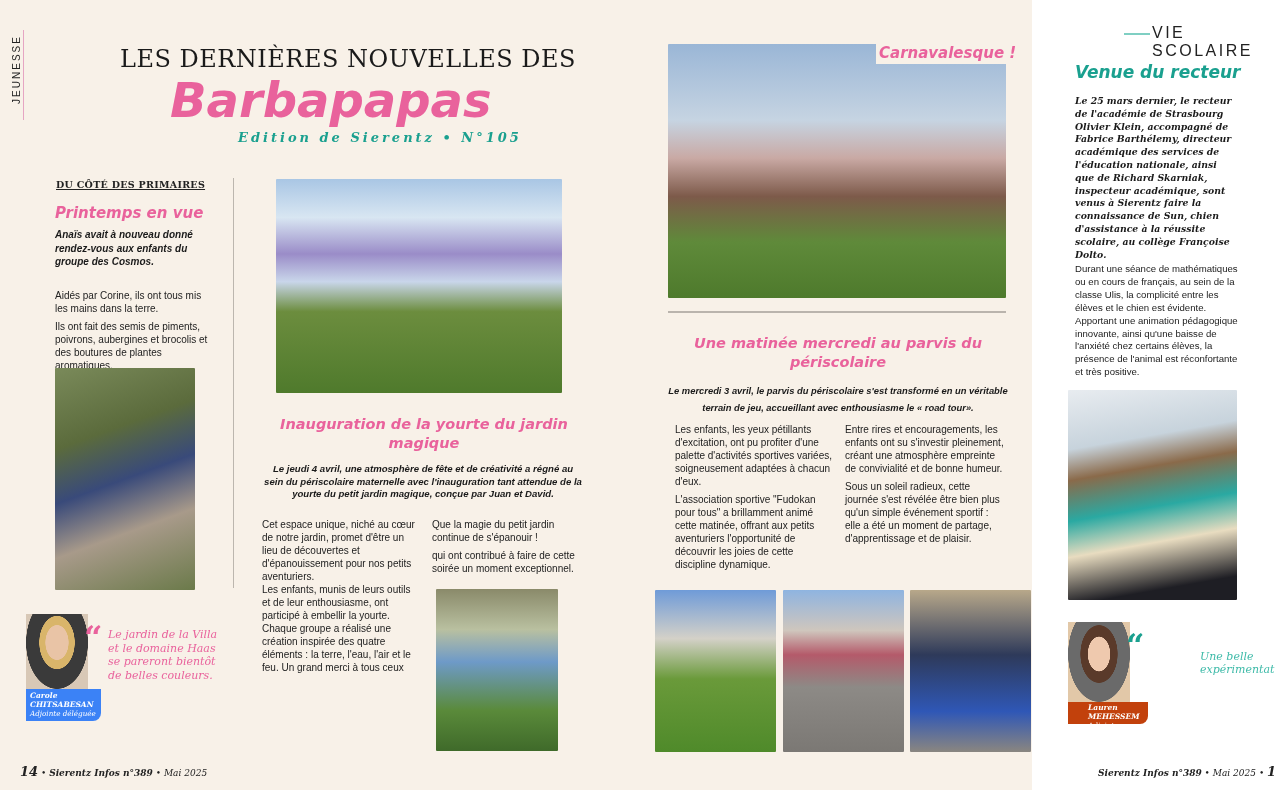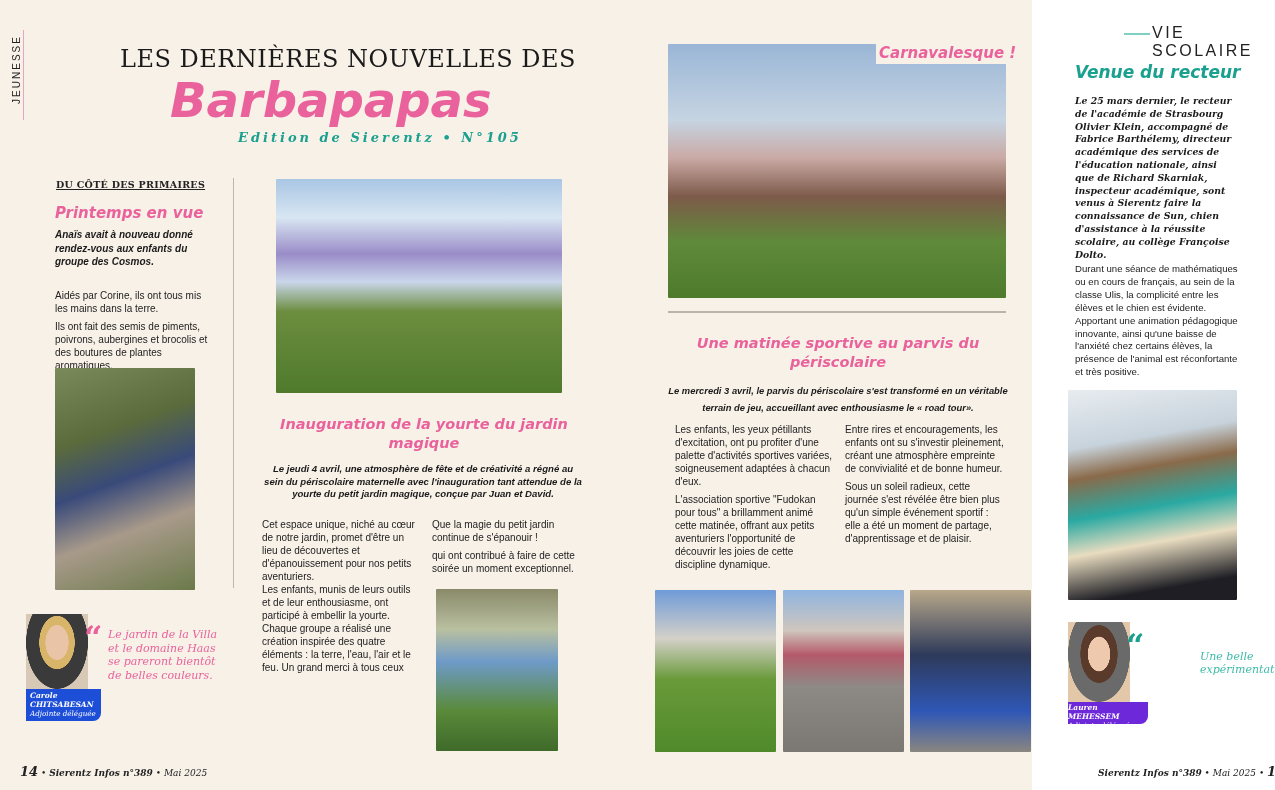"Une matinée sportive au parvis" div.abs { text: sportive -> mercredi }
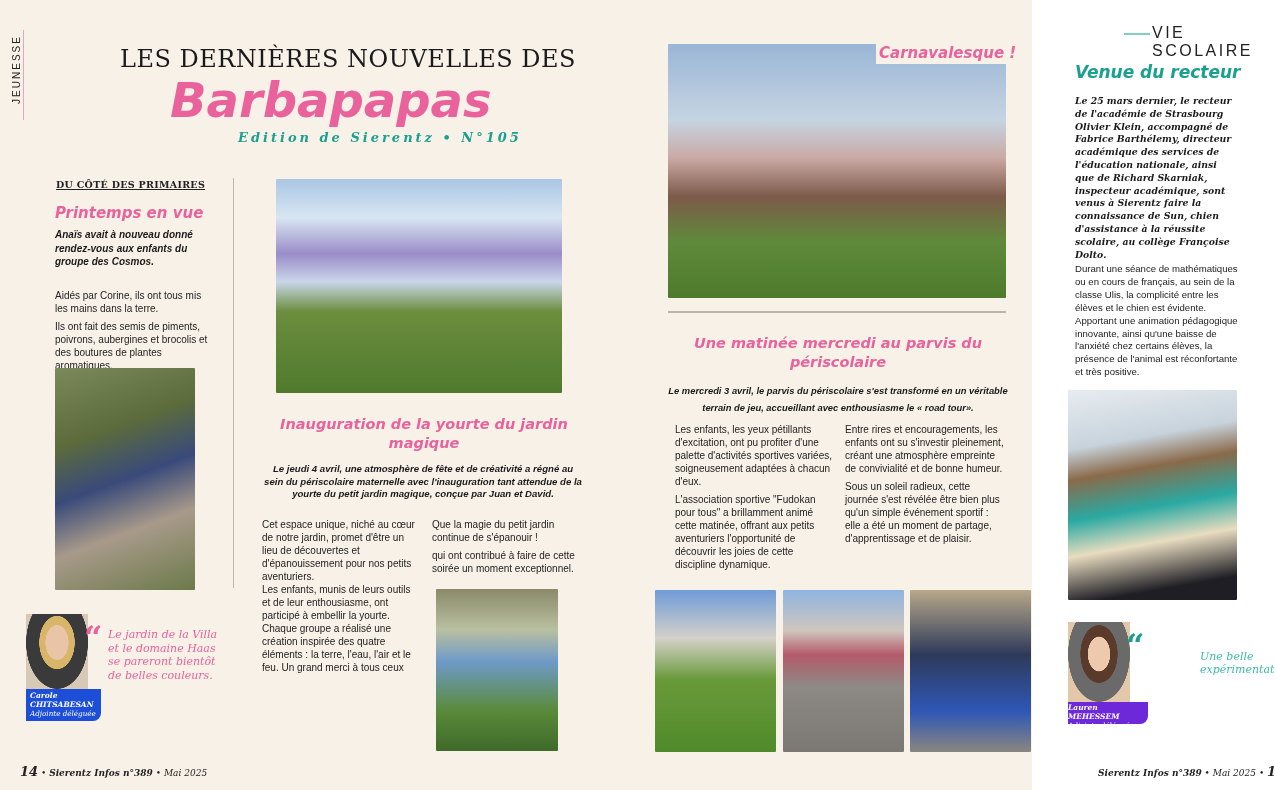"Carole" .tag-carole { background: #1d4ed8 -> #3b82f6 }
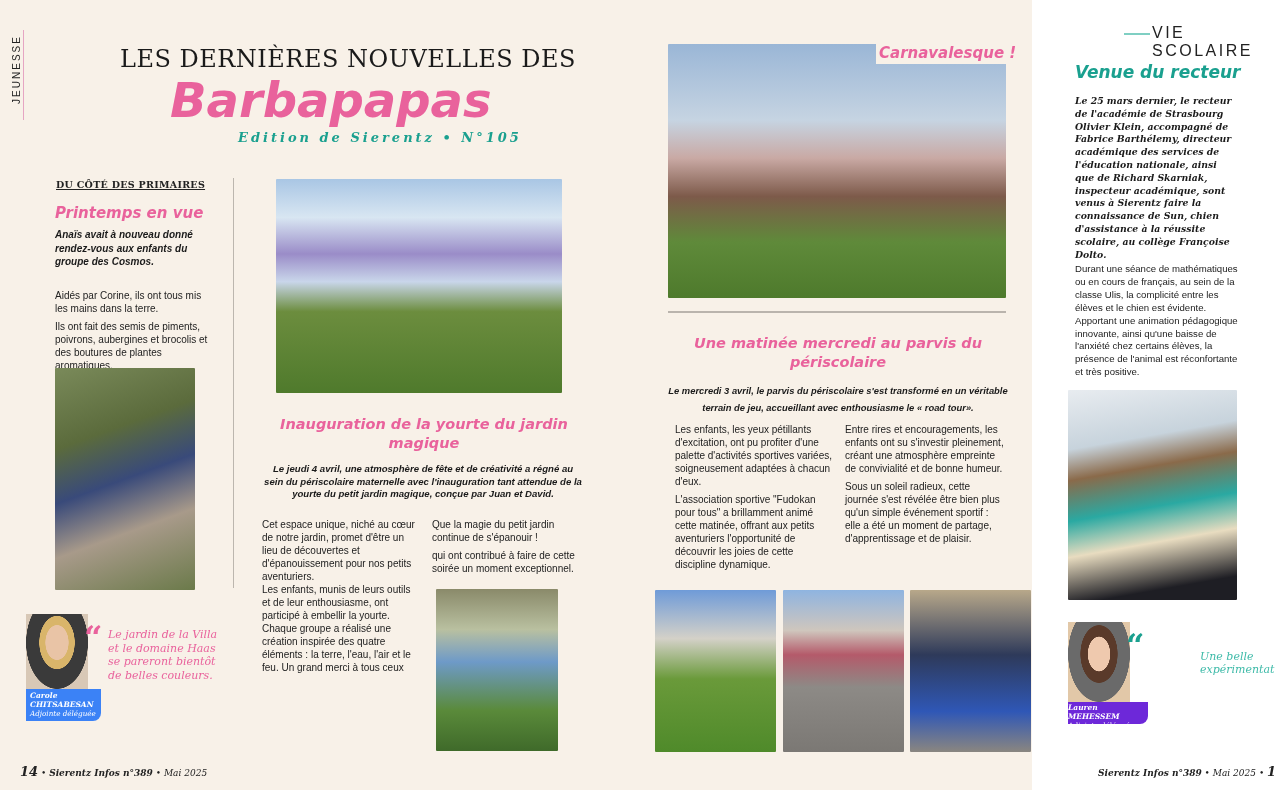"Lauren MEHESSEM" .tag-lauren { background: #6d28d9 -> #c2410c; padding: 1px 0 -> 1px 20px }
